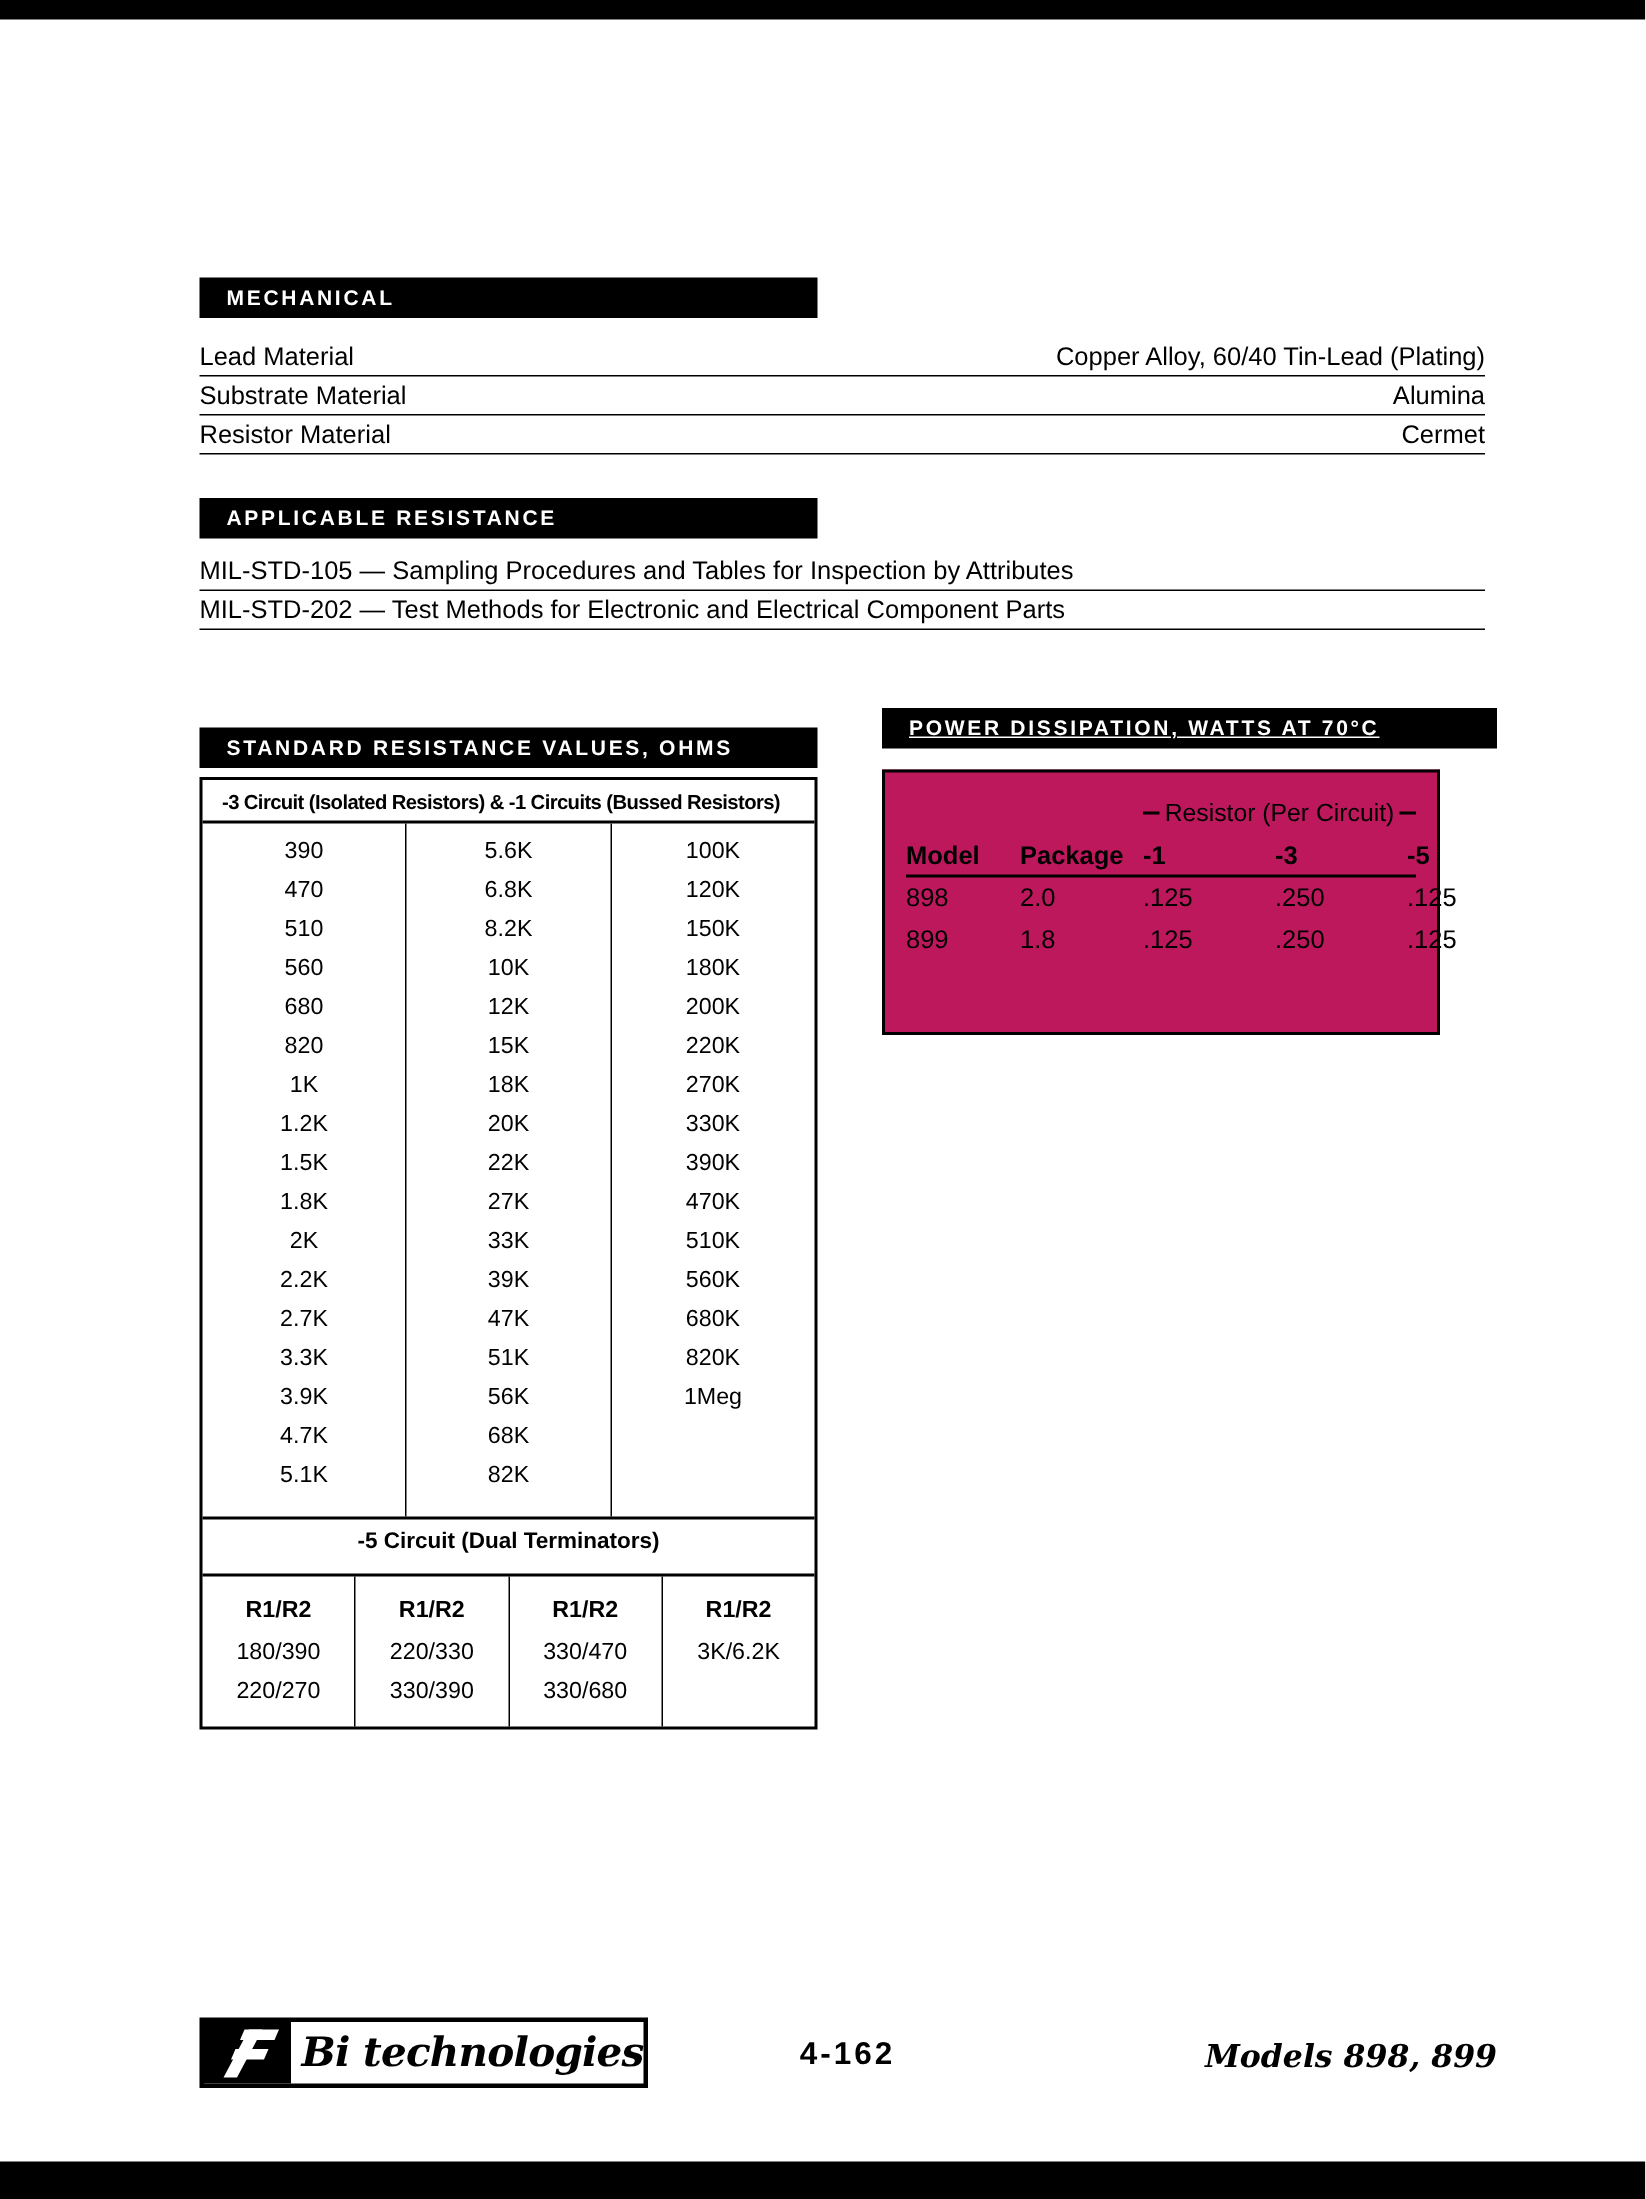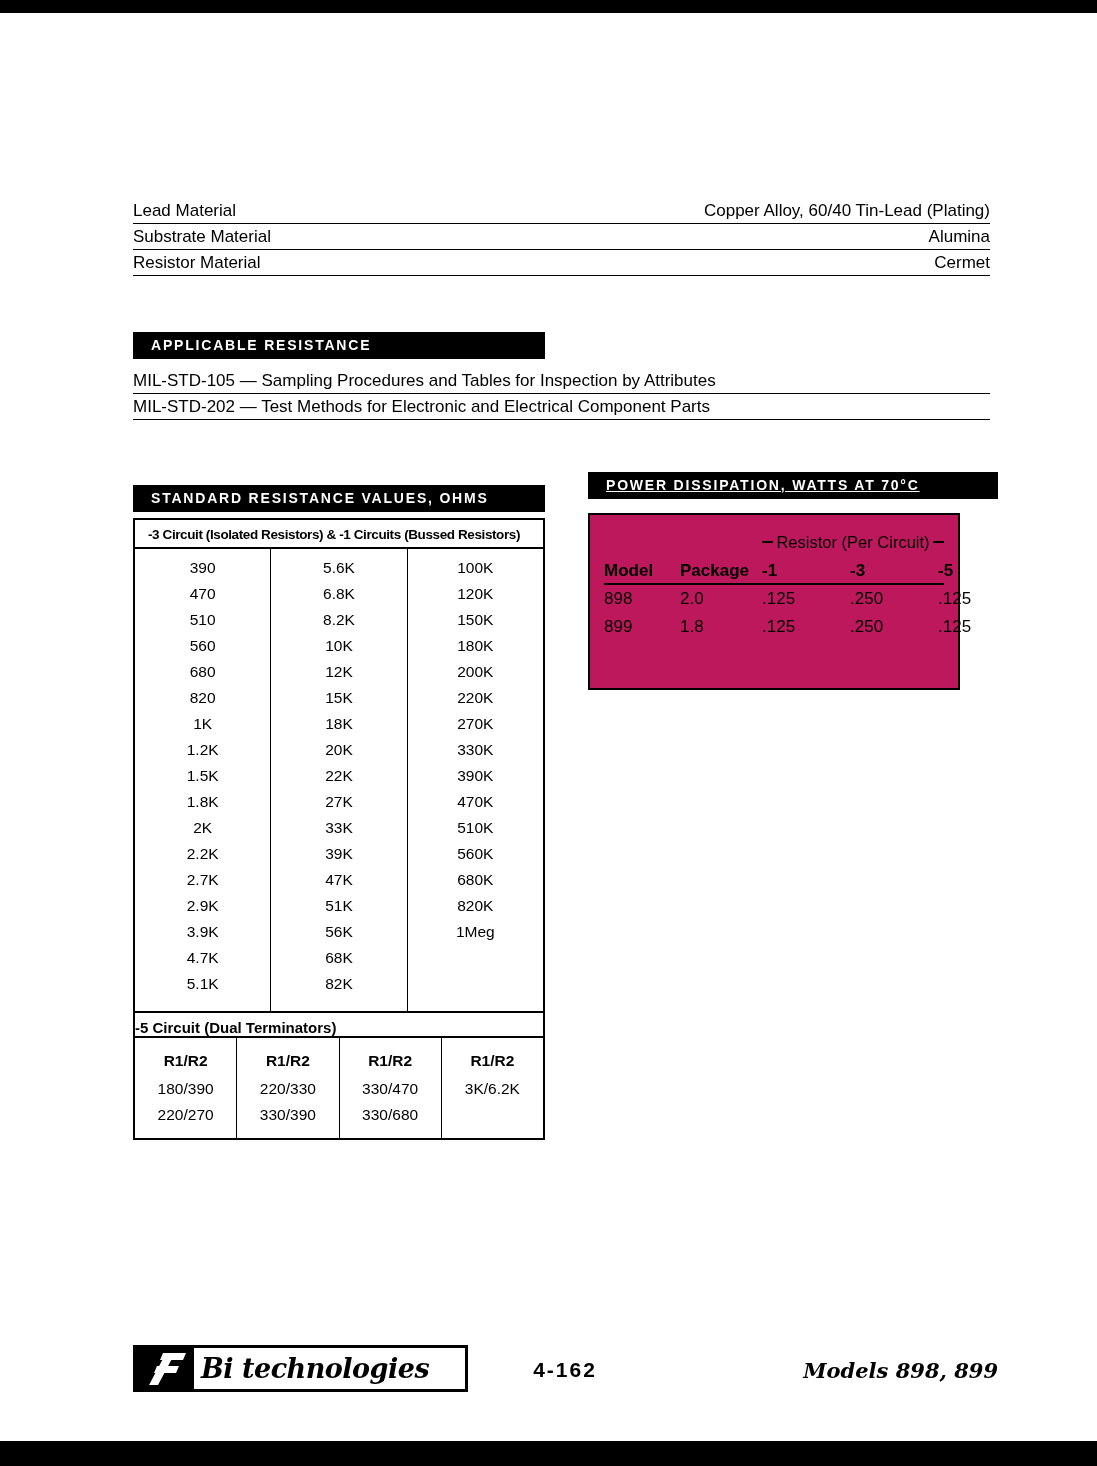"MECHANICAL" div.black-header { html: none -> <div>MECHANICAL</div> }
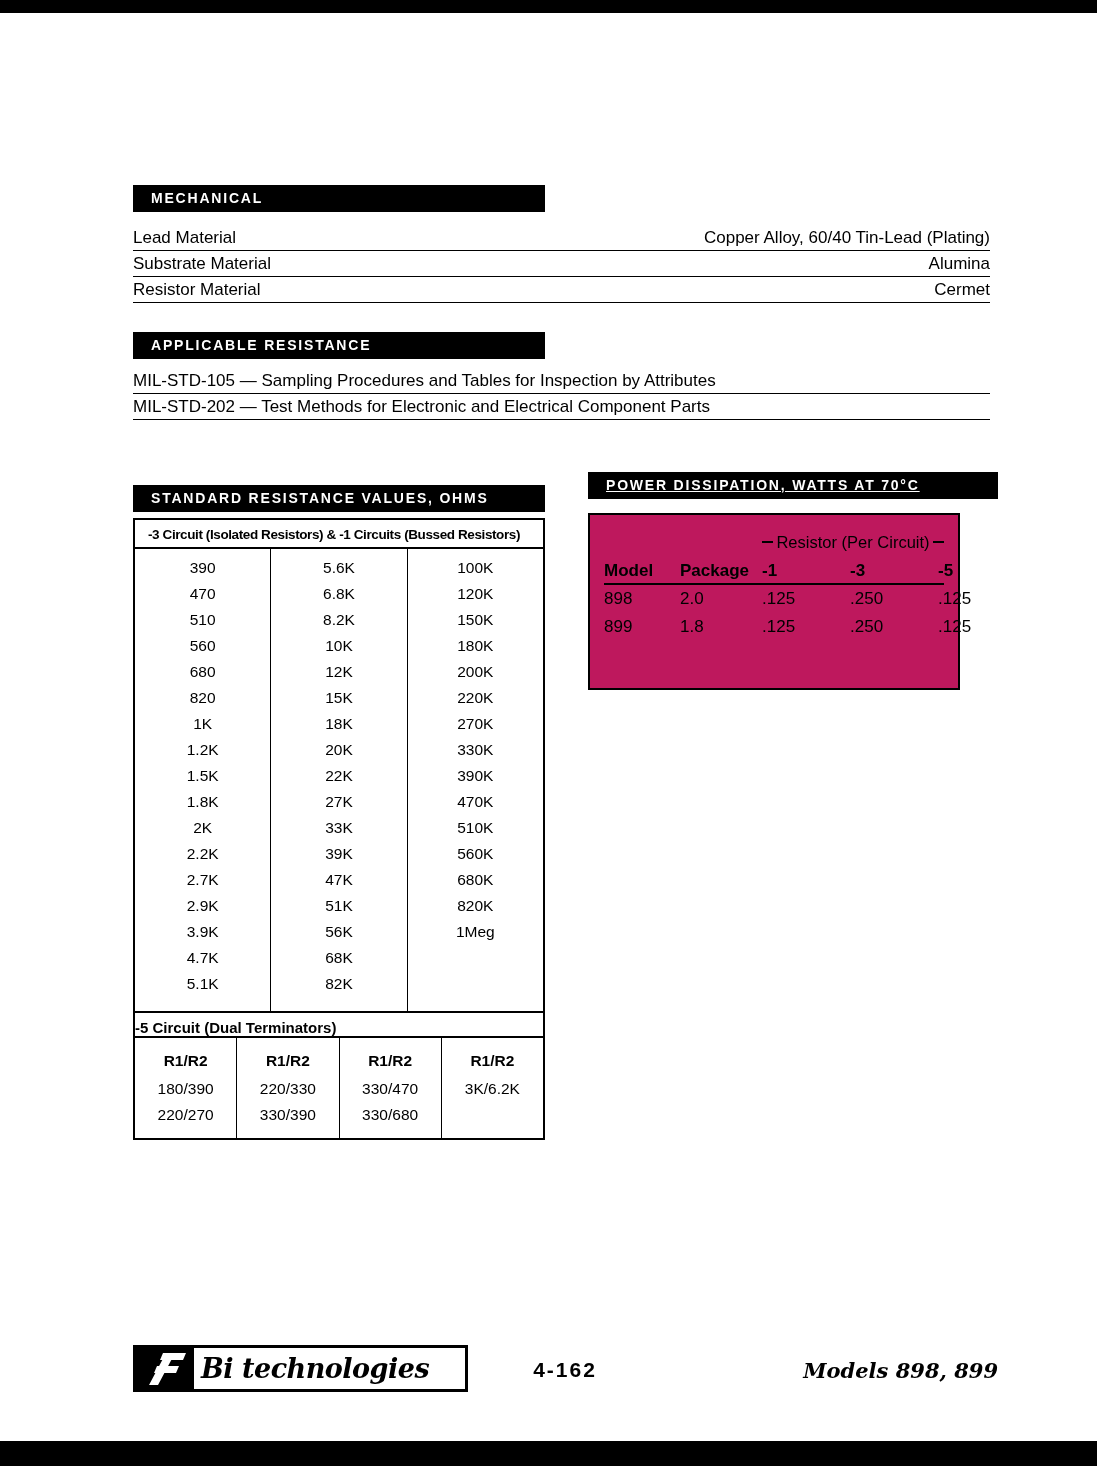"2.9K" div.res-cell { text: 2.9K -> 3.3K }
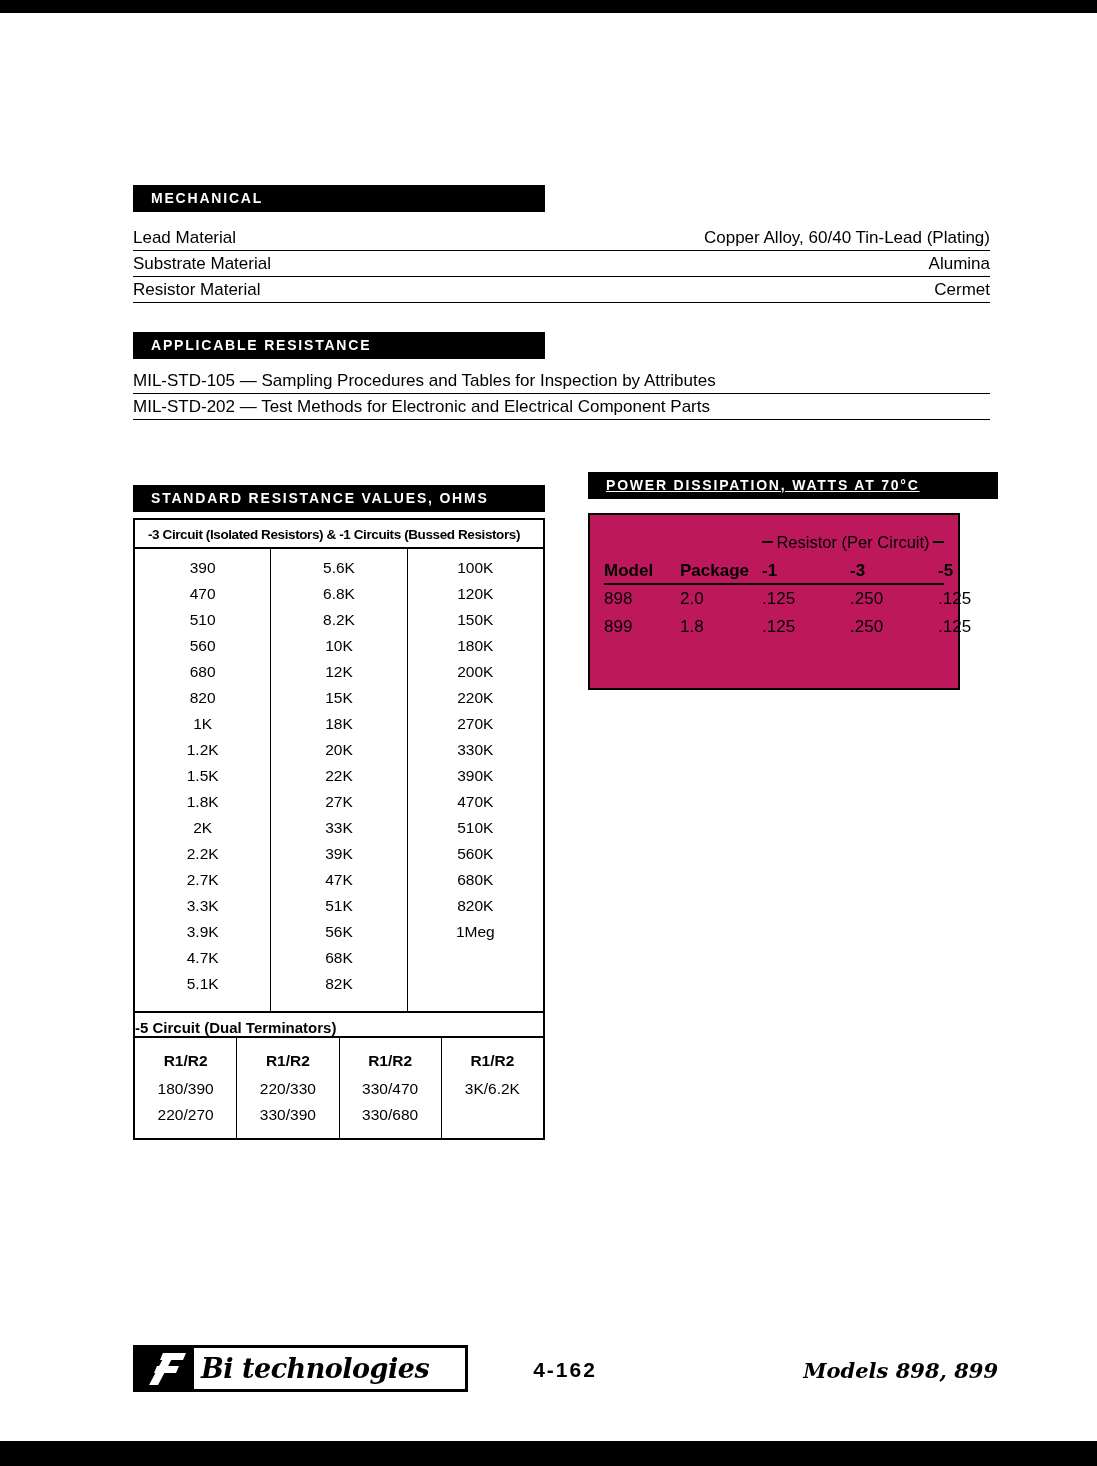"-5 Circuit (Dual Terminators)" .dual-header { height: 27px -> 40px; text-align: left -> center }
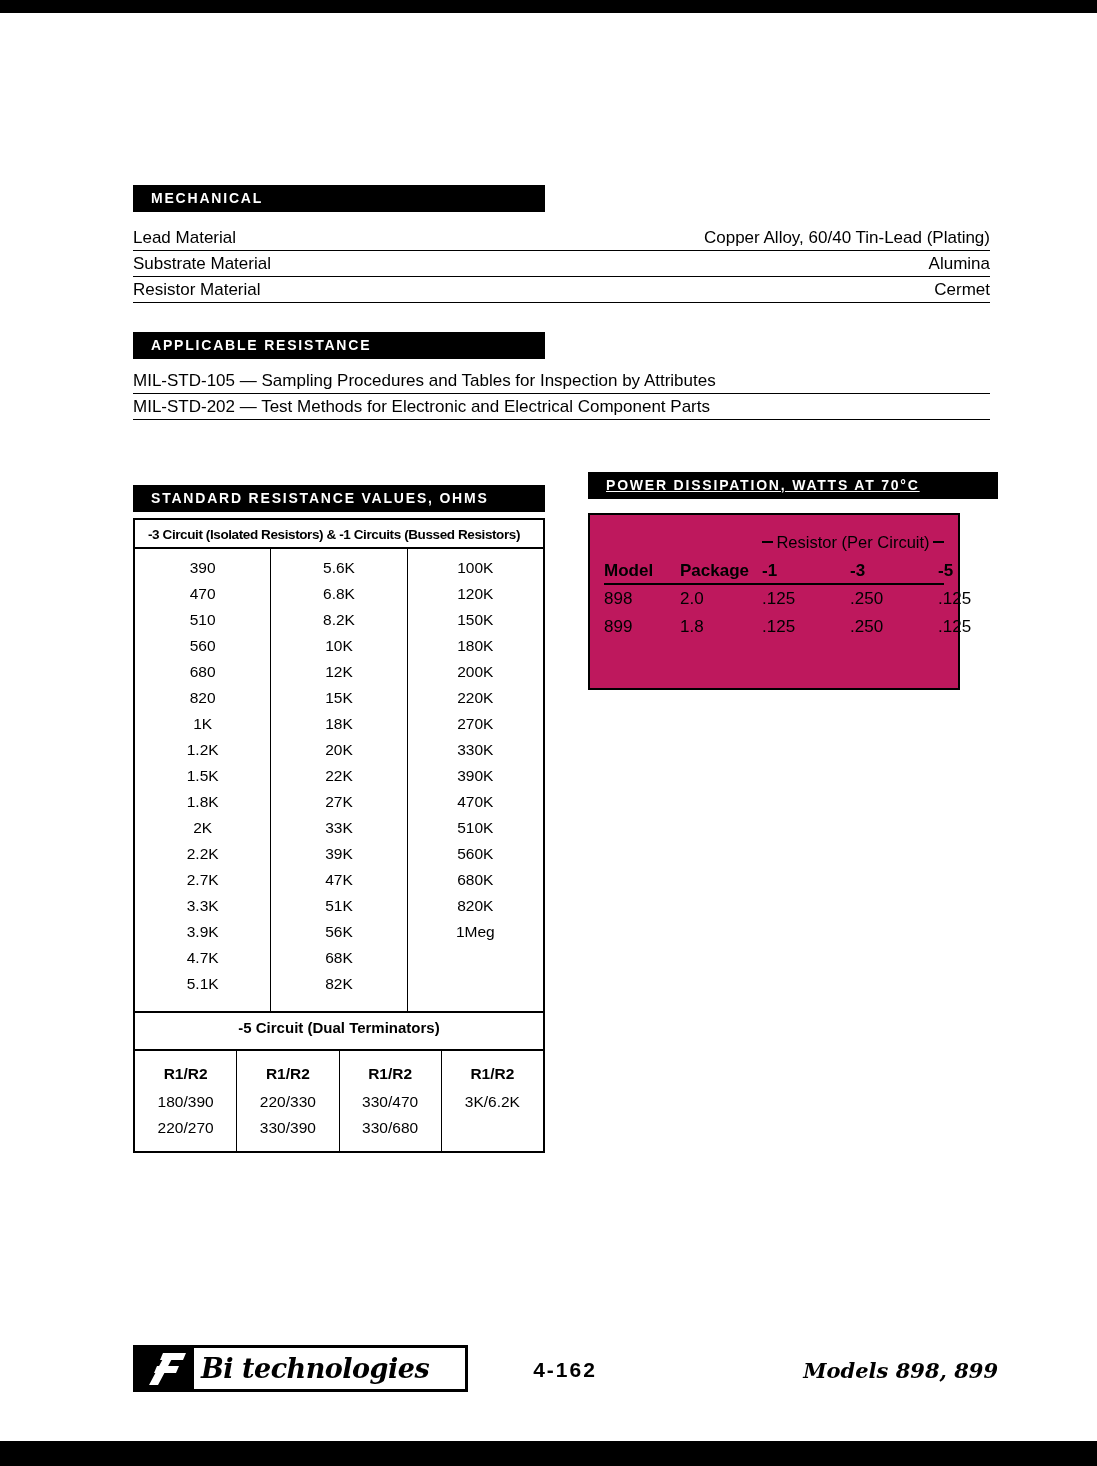"Bi technologies" .logo-box { width: 335px -> 299px }
